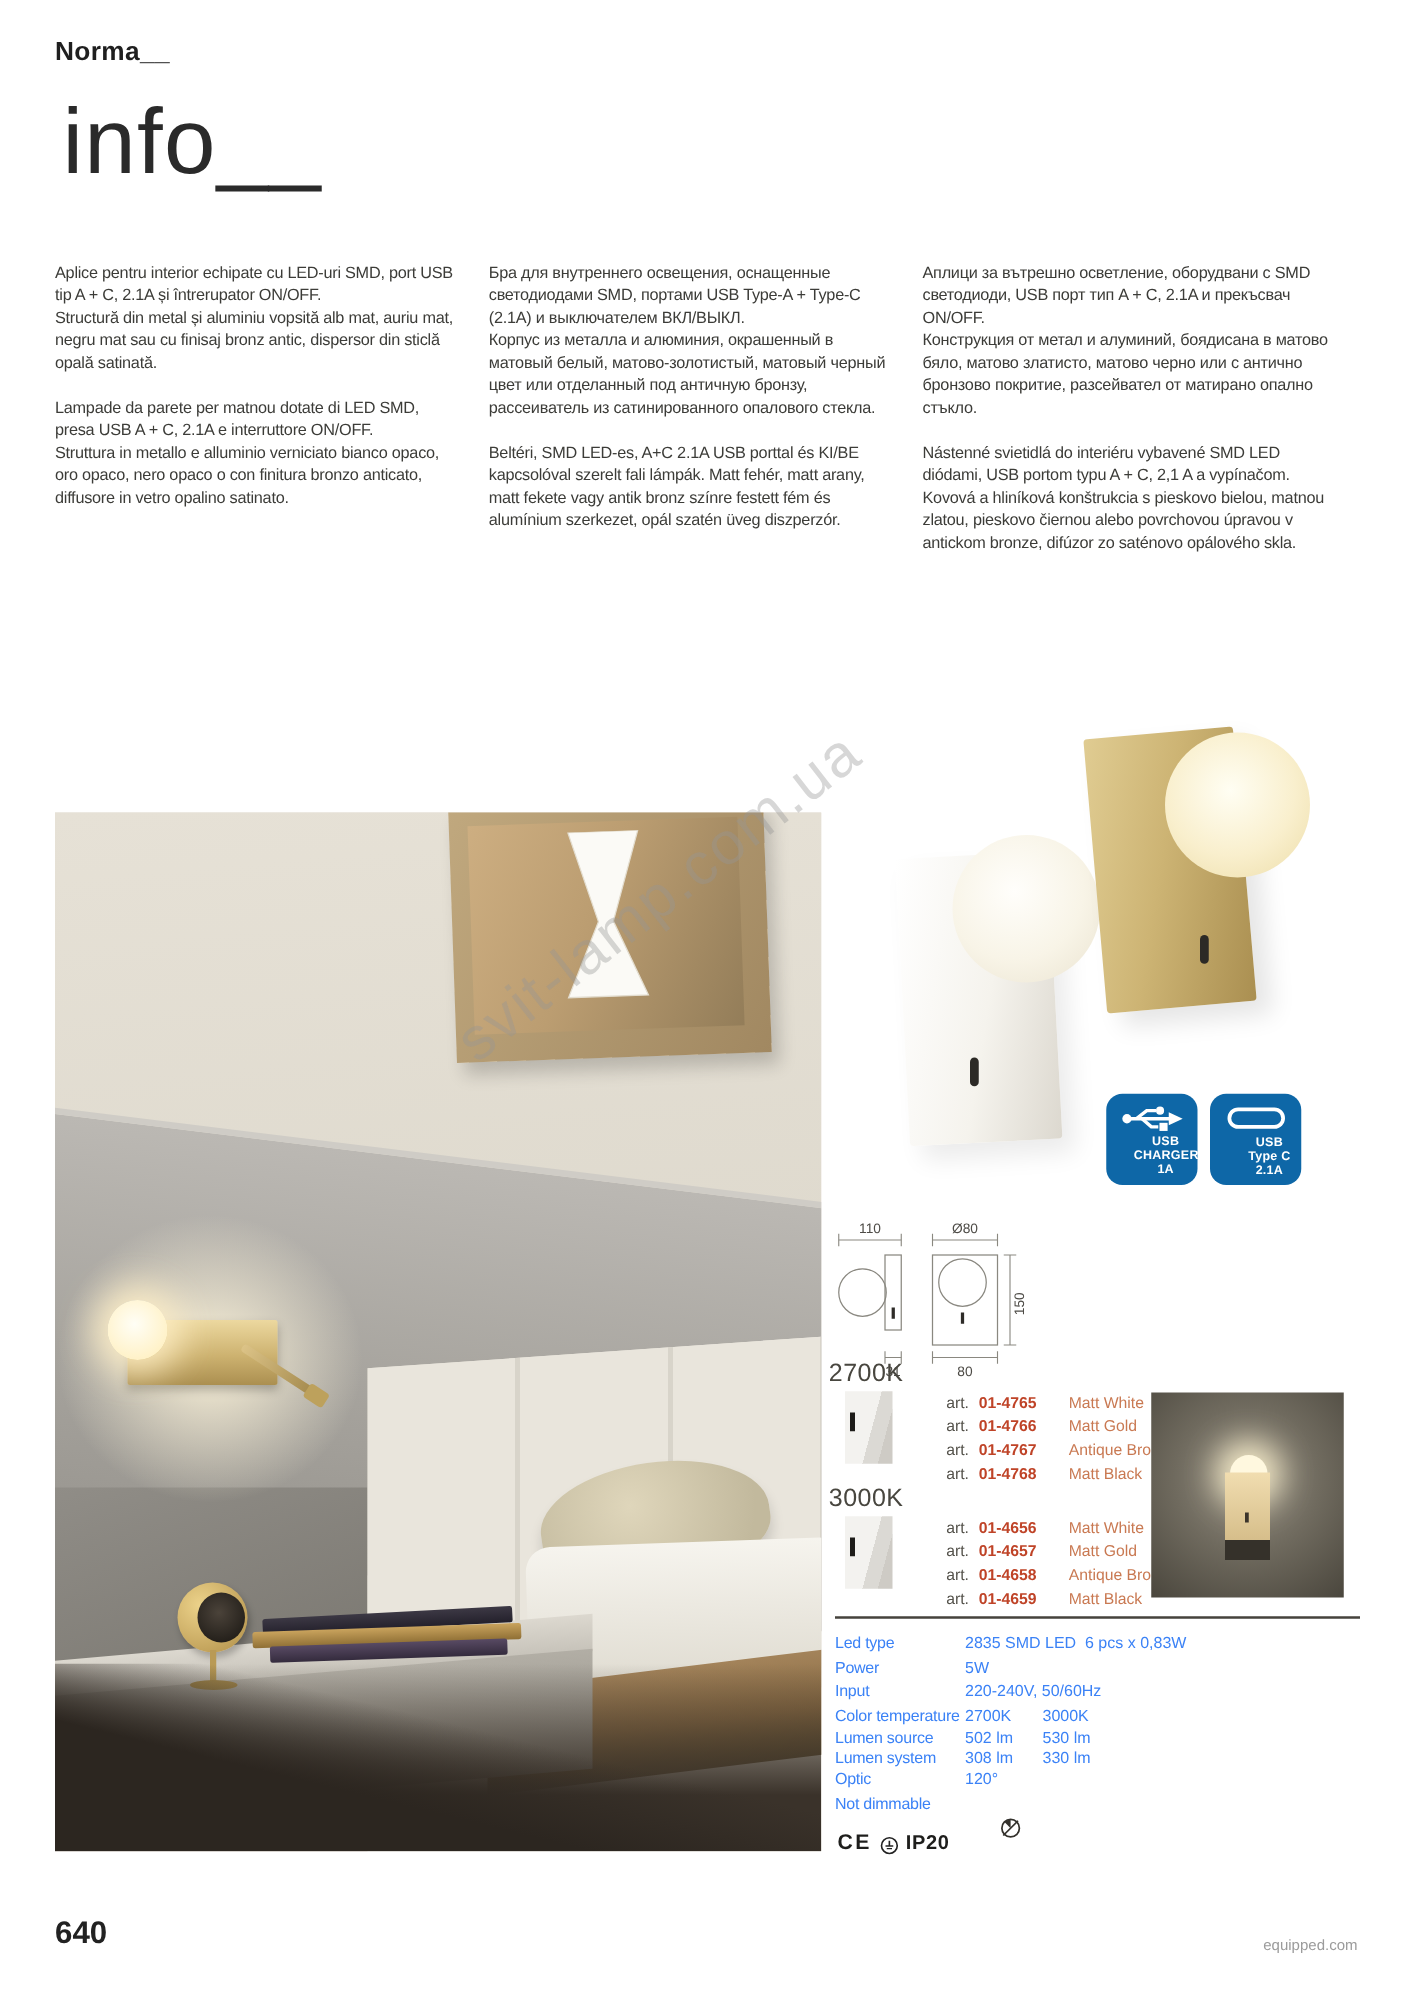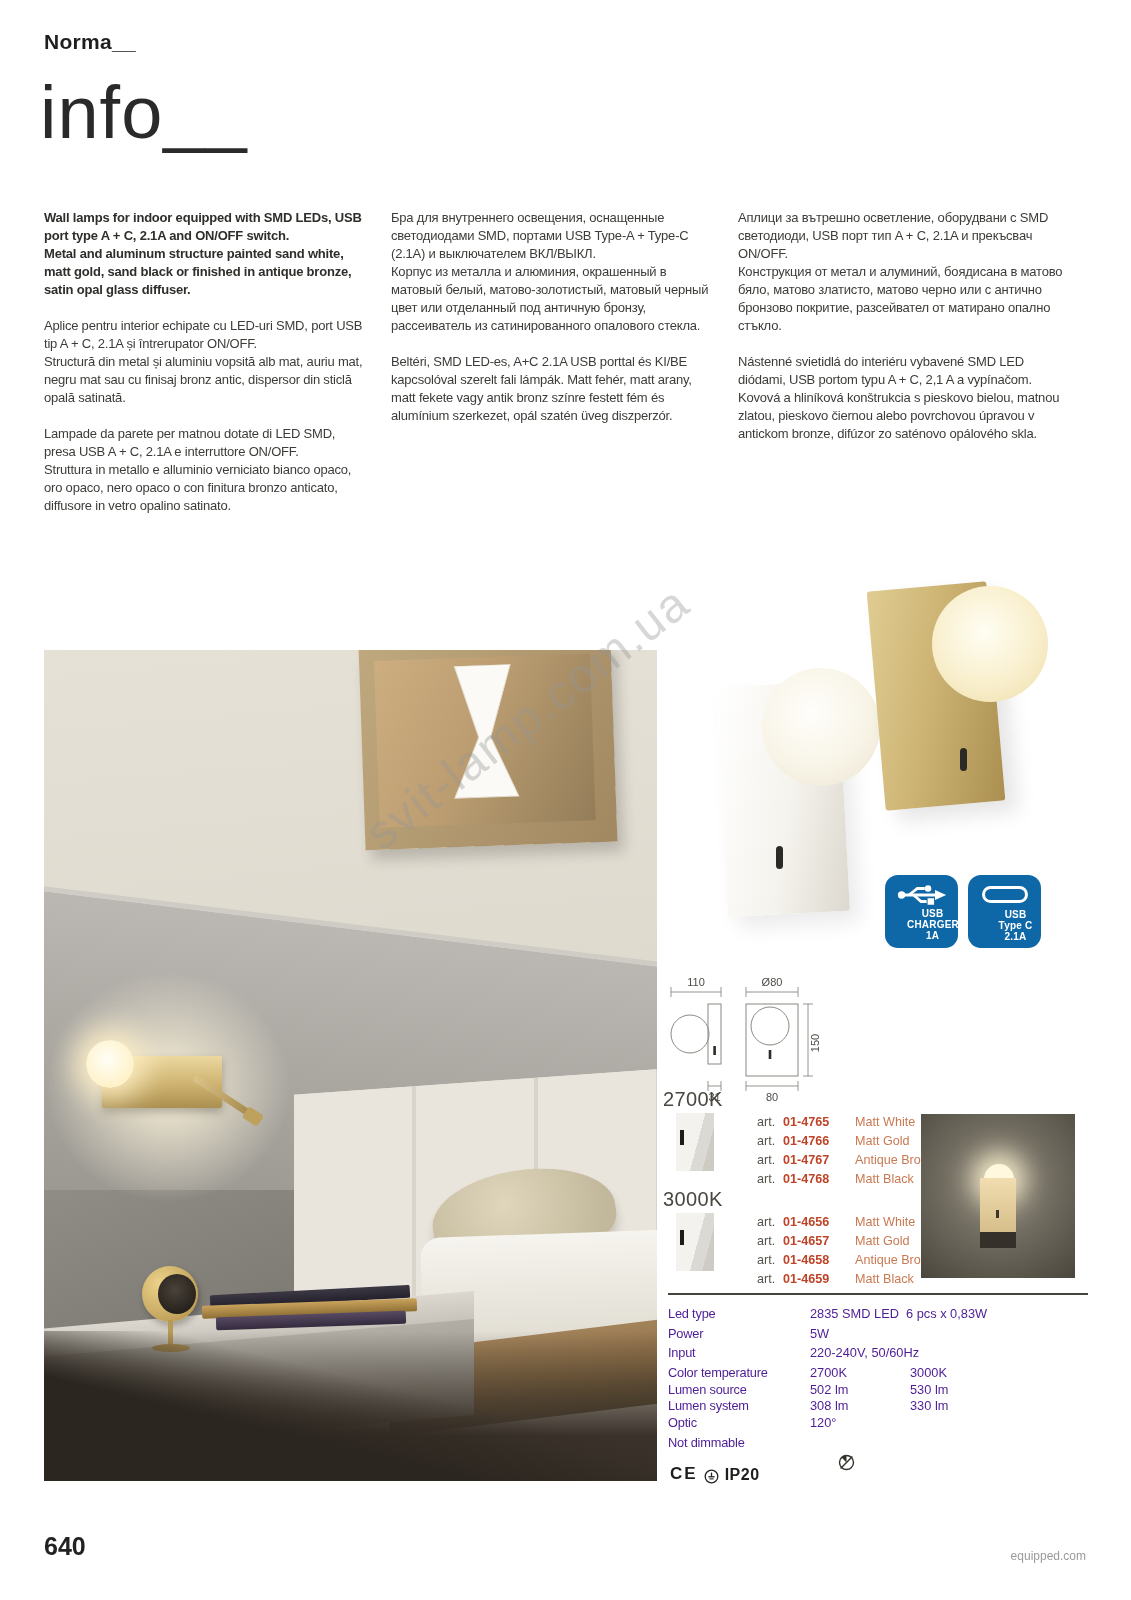"info__" .pagetitle { left: 40px -> 50px }
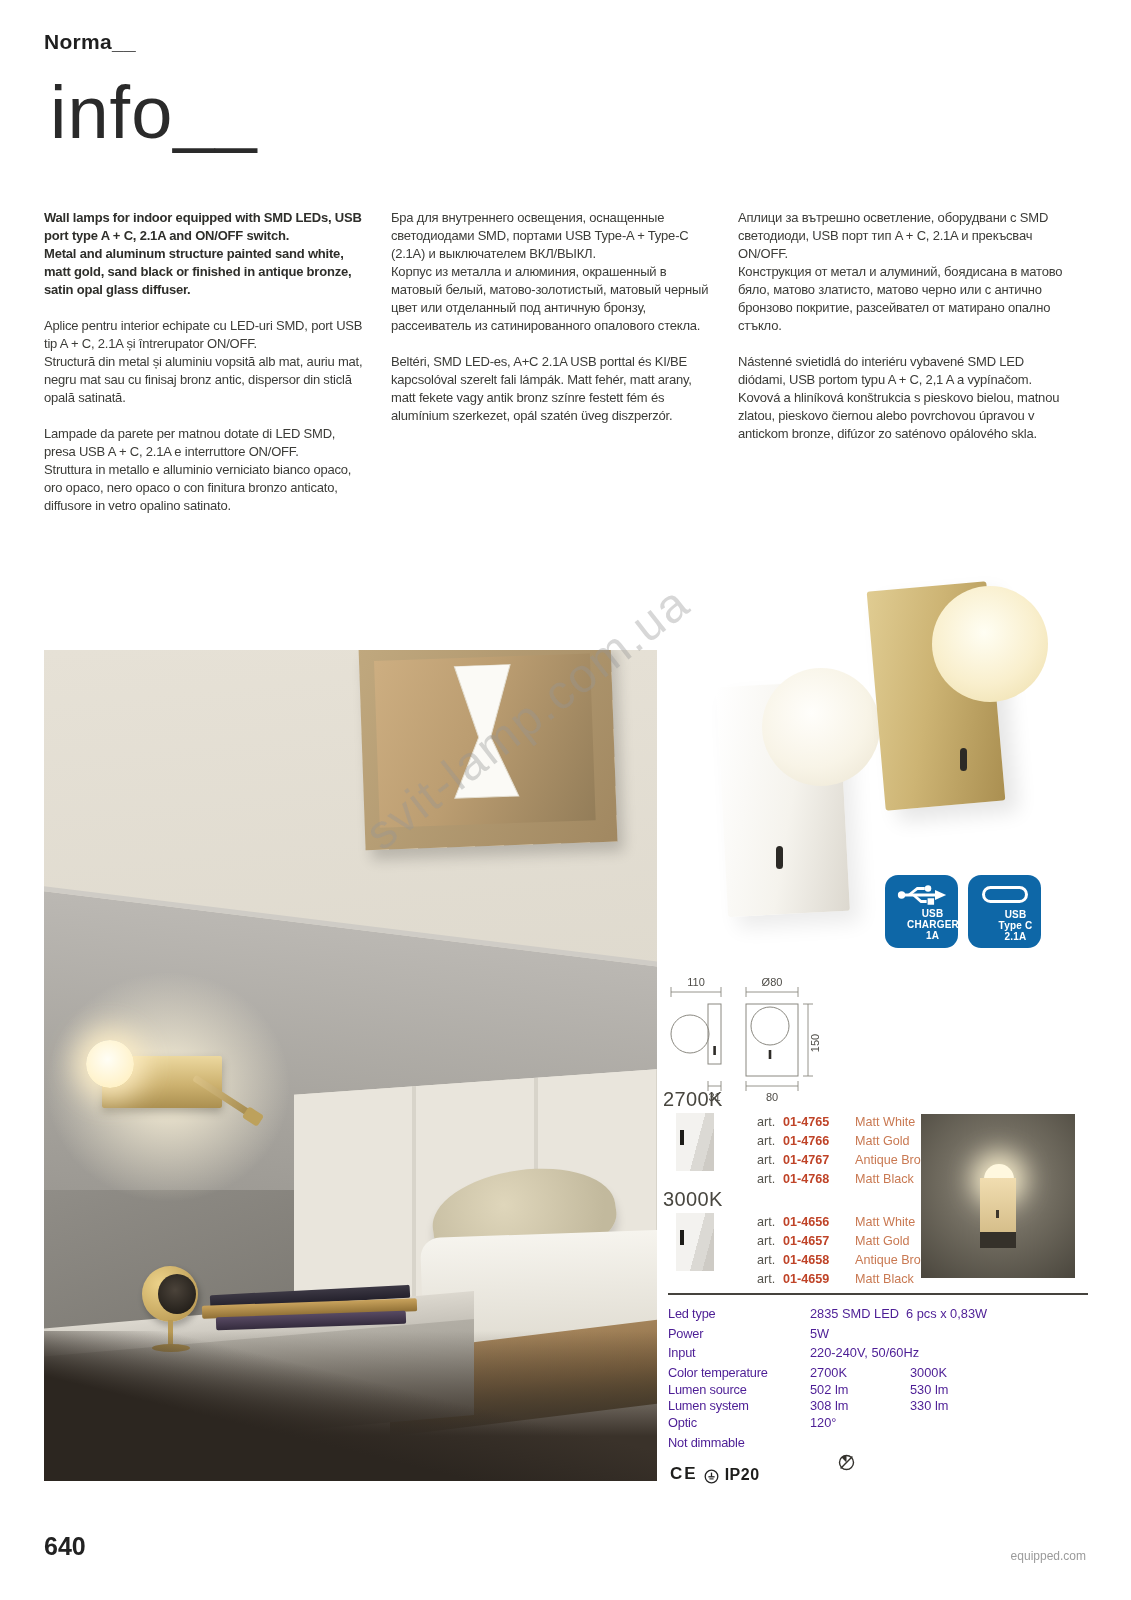"Wall lamps for indoor equipped" p.lead { html: <p>Wall lamps for indoor equipped with SMD LEDs, USB port type A + C, 2.1A and ON/OFF switch. Metal and aluminum structure painted sand white, matt gold, sand black or finished in antique bronze, satin opal glass diffuser.</p> -> none }
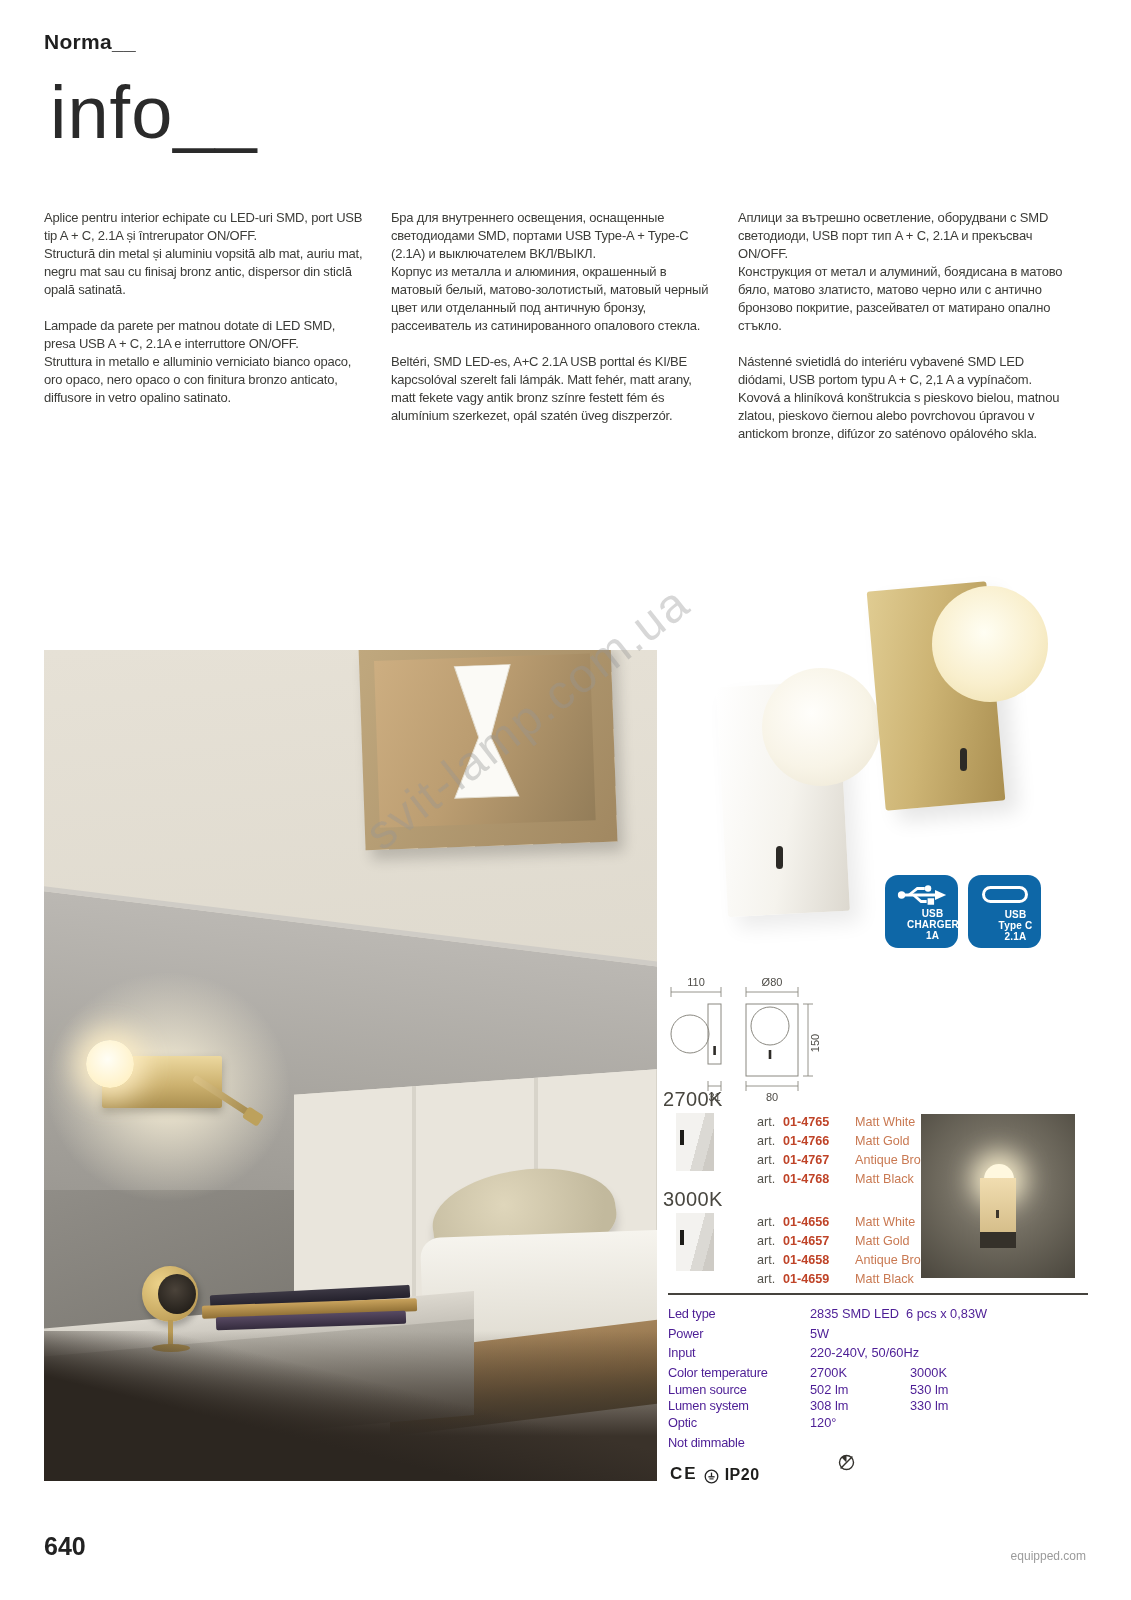"Led type" .srow { color: #4c1d95 -> #3b82f6; gap: 38px -> none }
